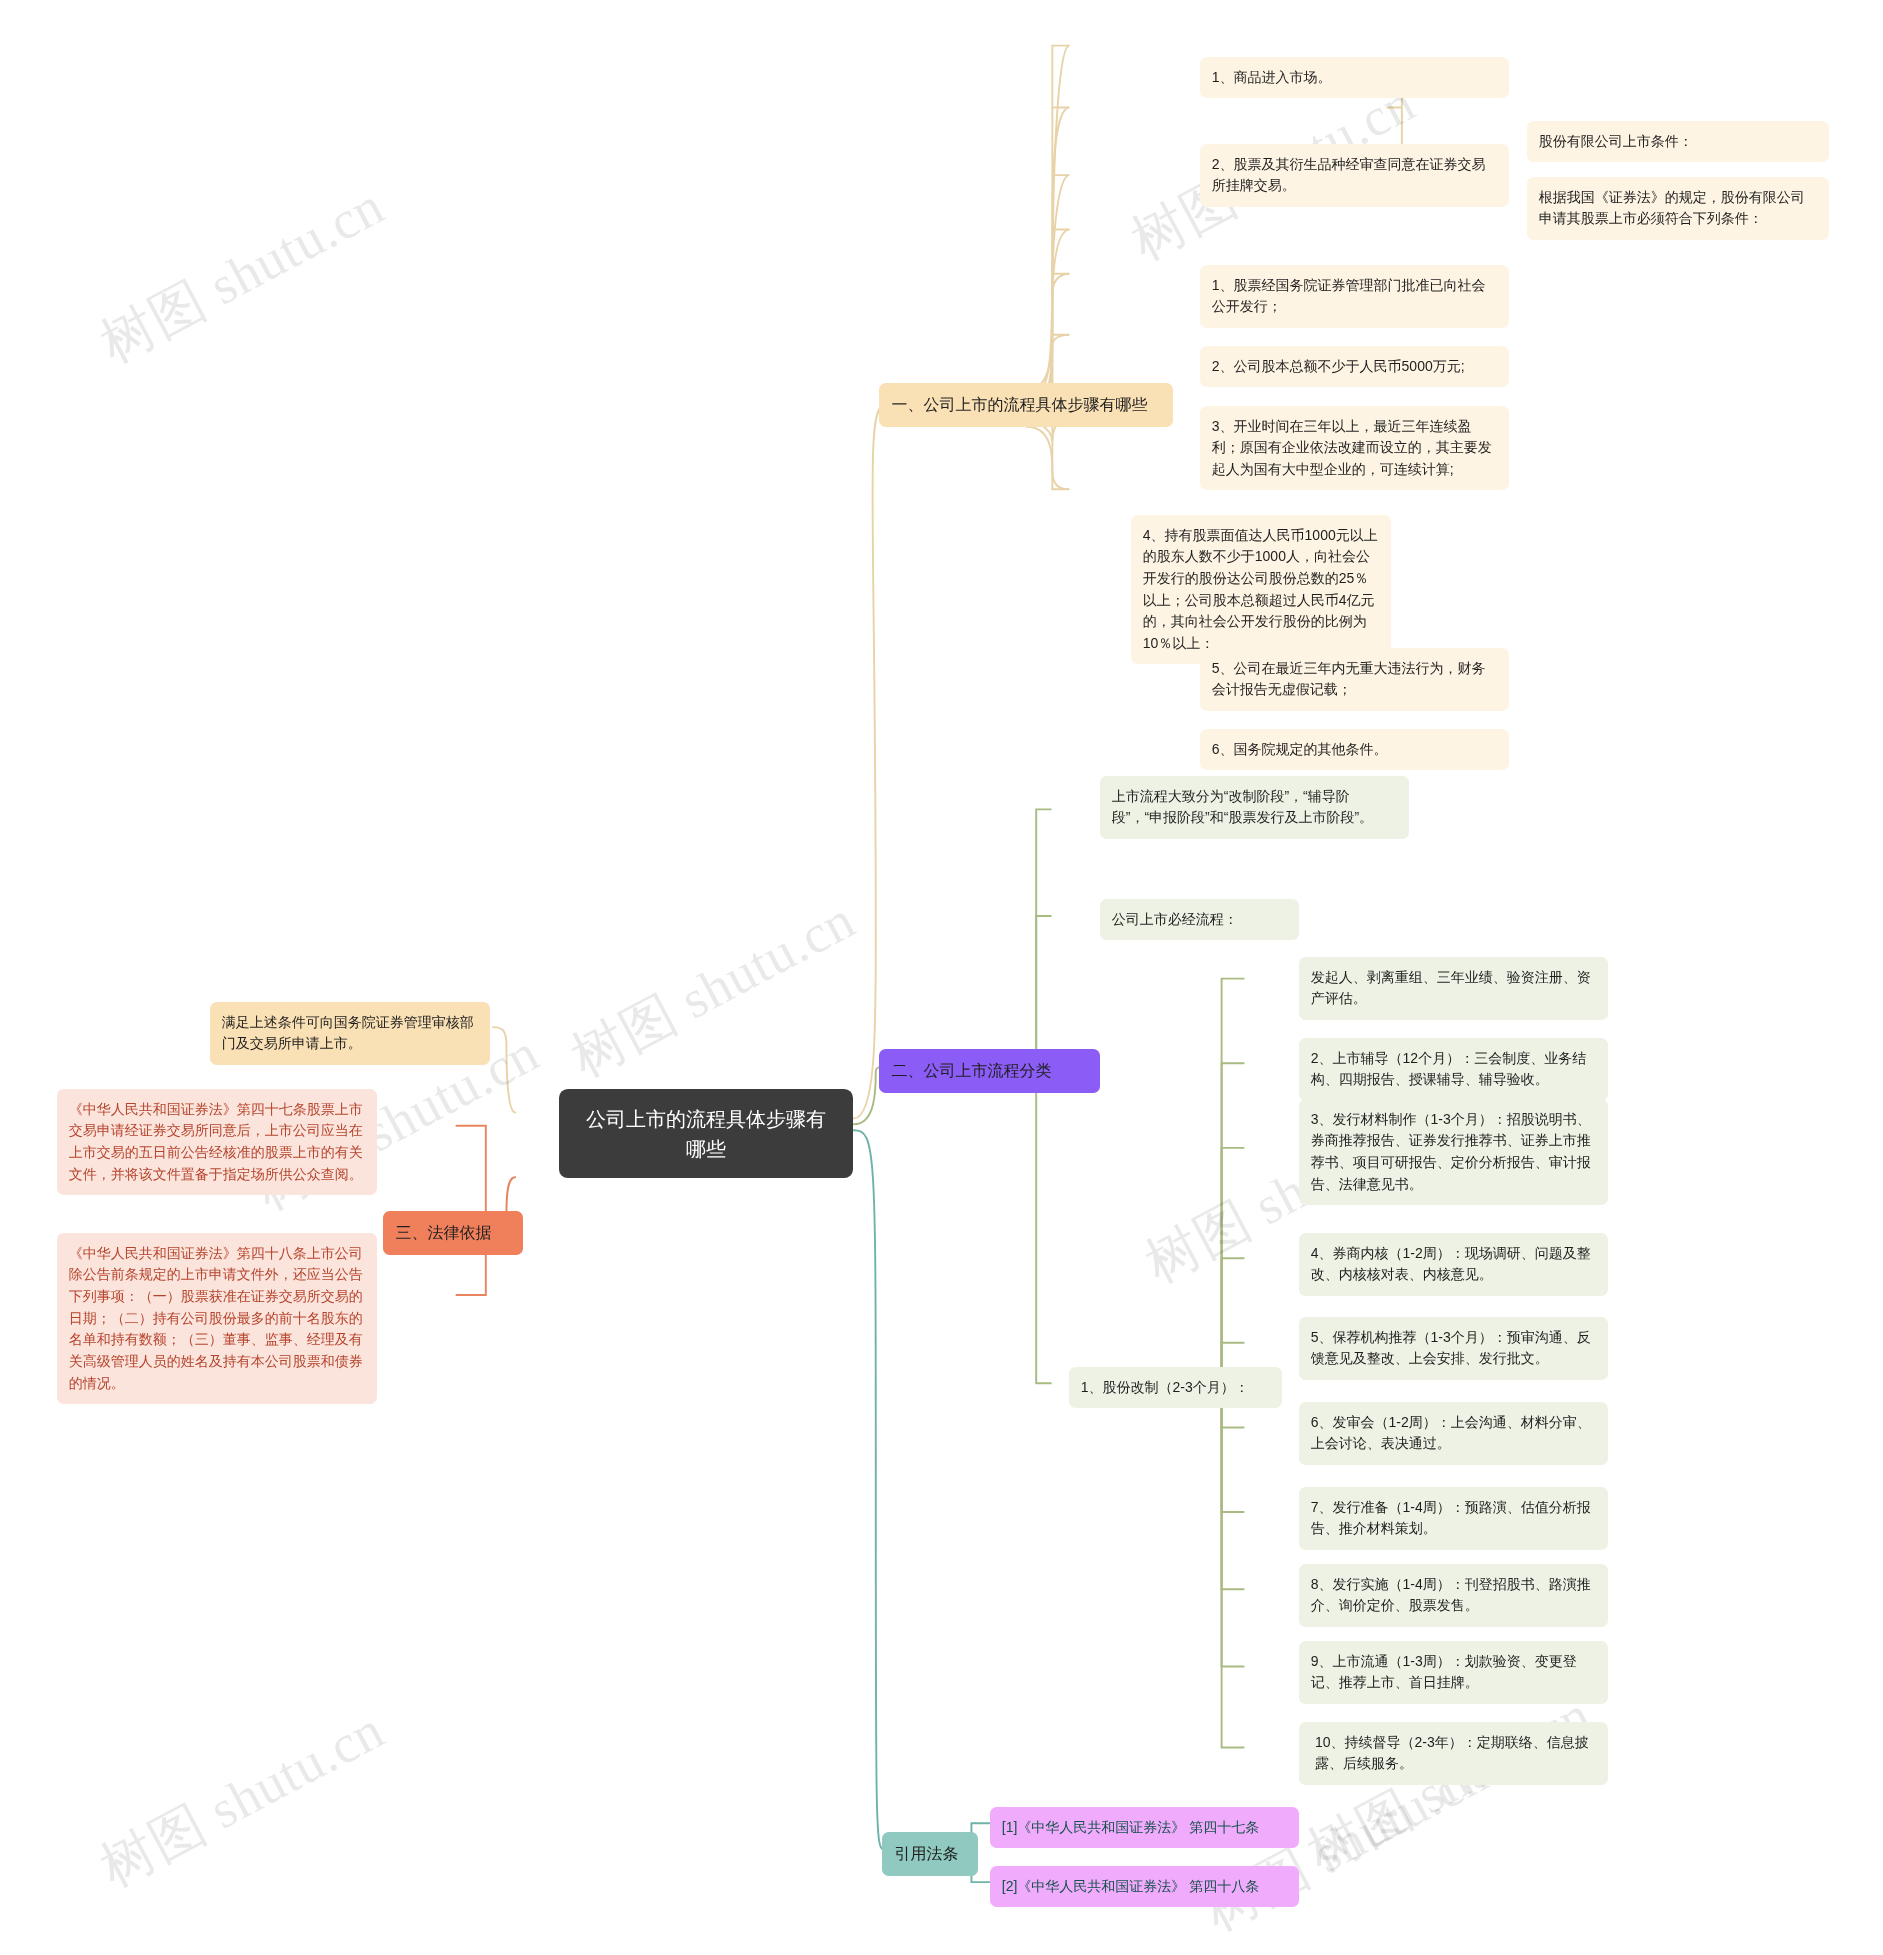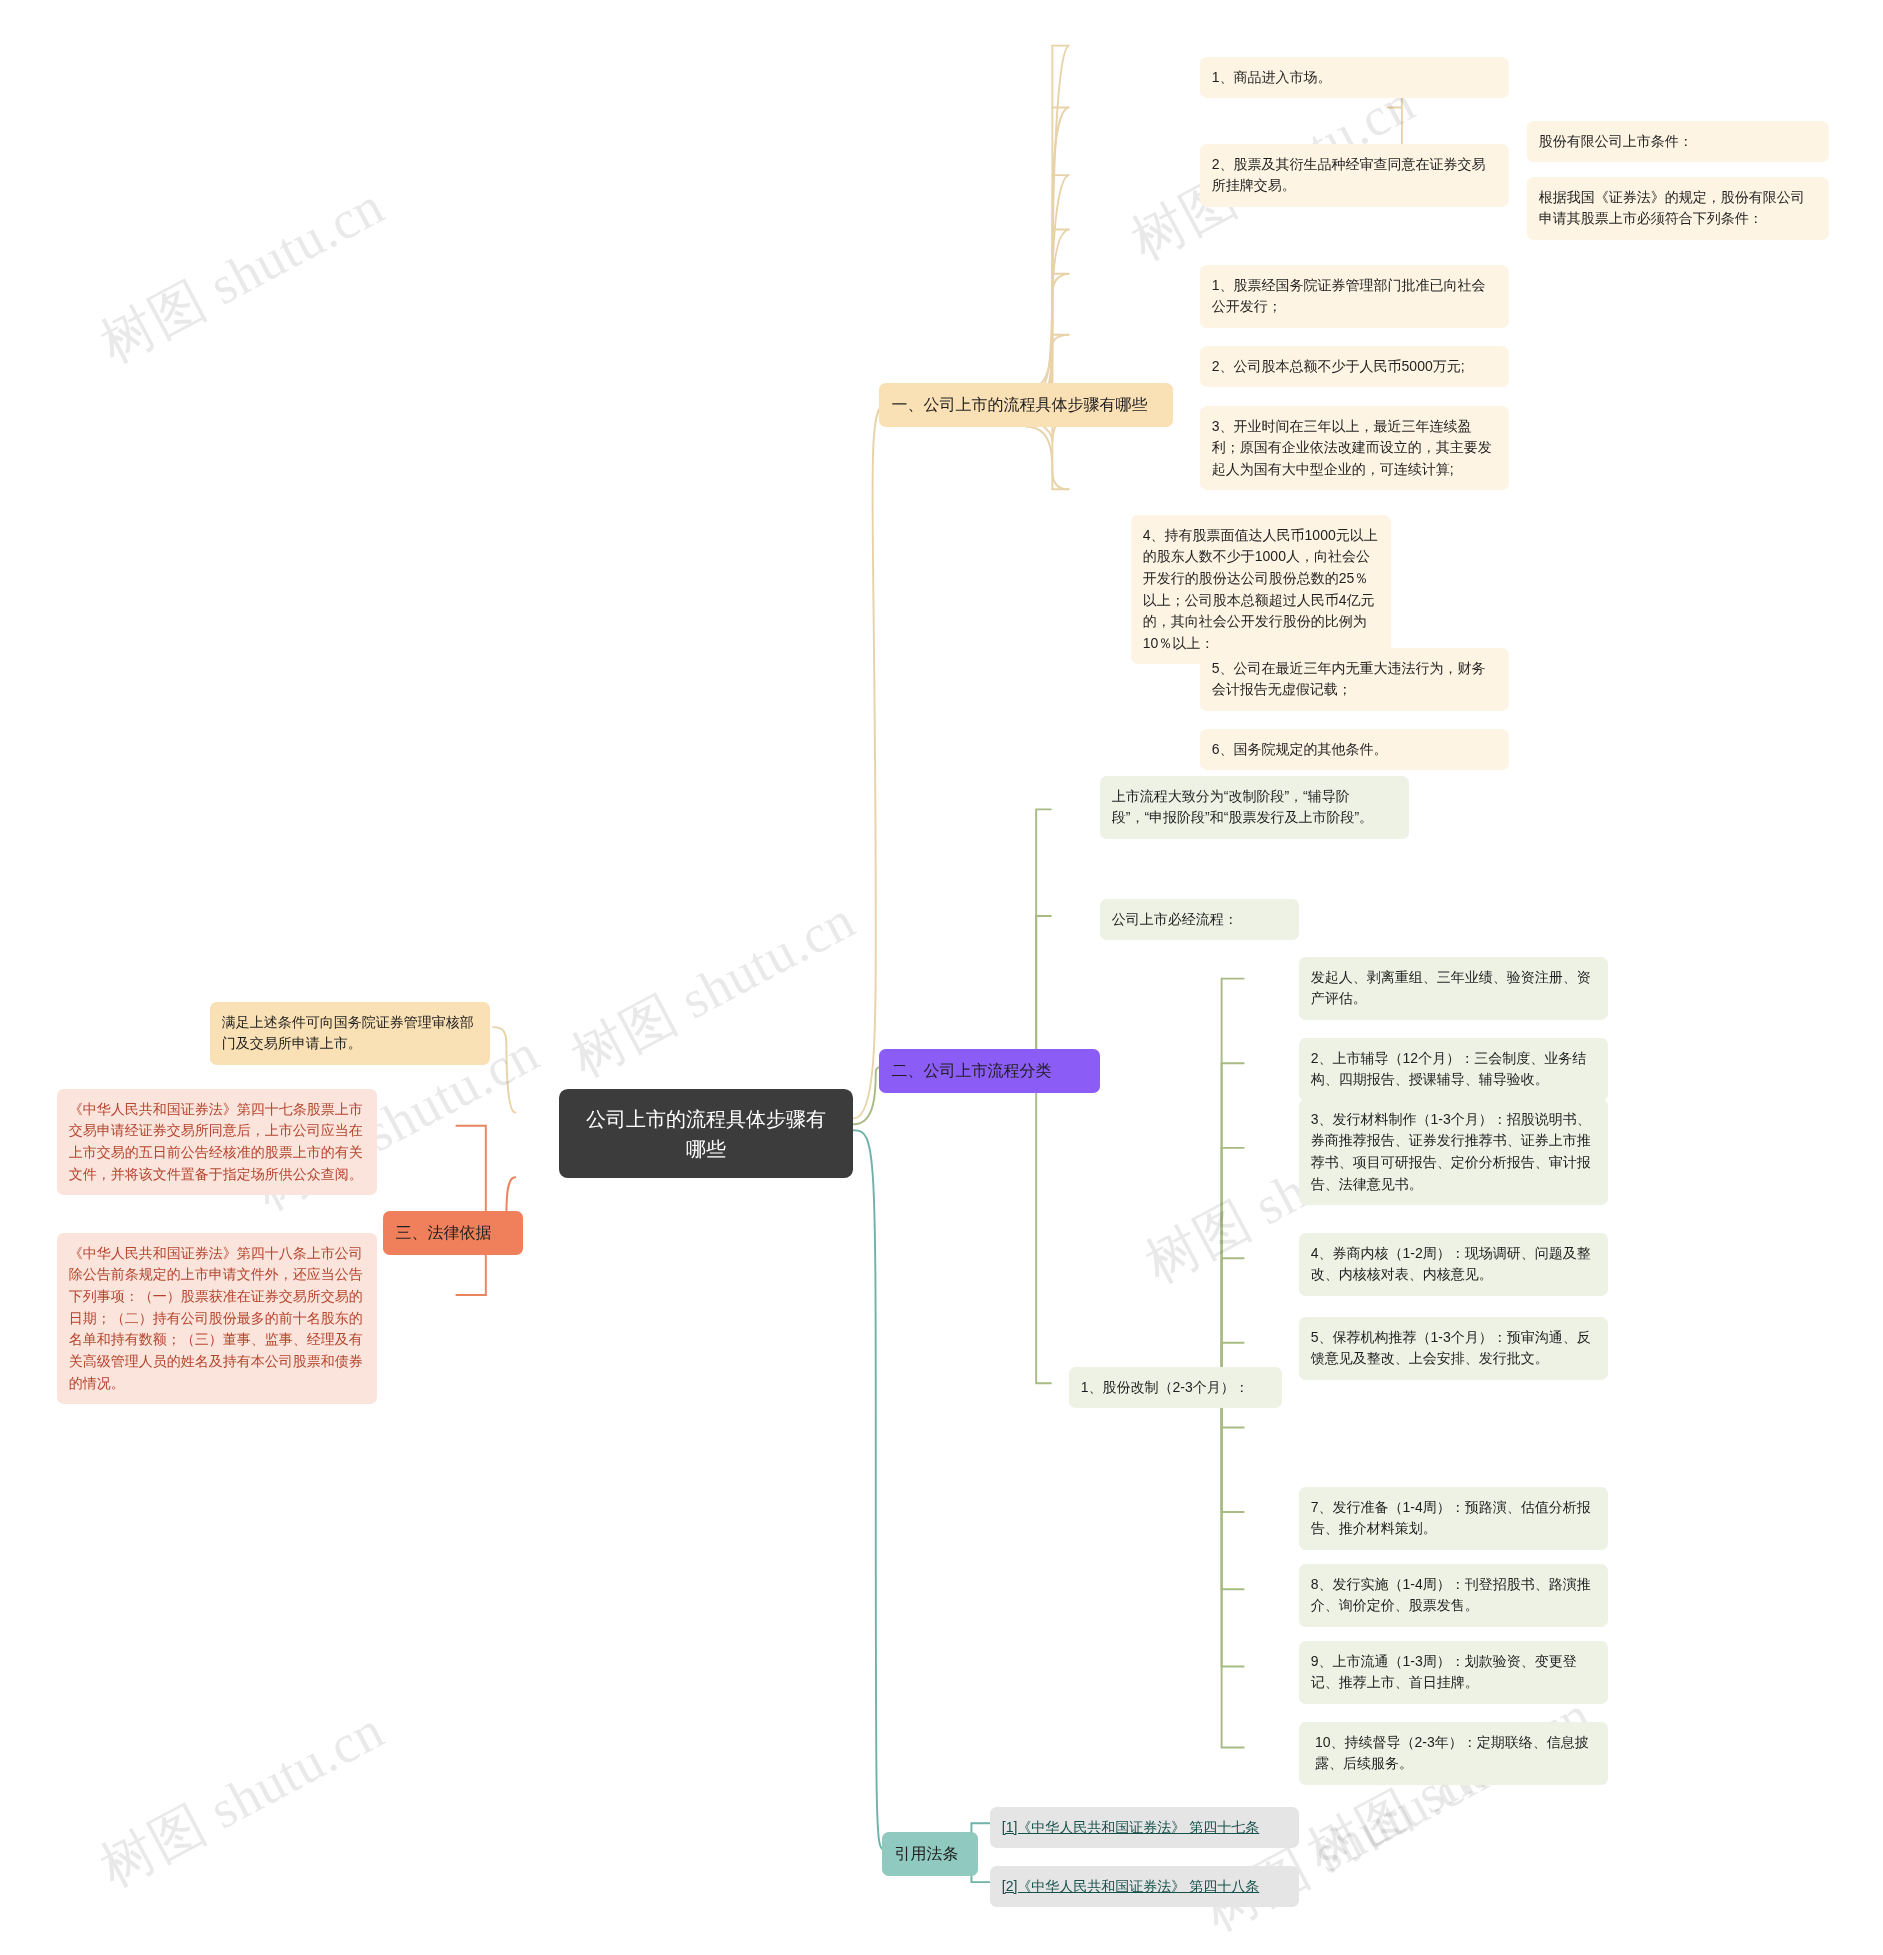"6、发审会（1-2周）：上会沟通、材料分审、上会讨论、表决通过。" div.node { html: none -> <div>6、发审会（1-2周）：上会沟通、材料分审、上会讨论、表决通过。</div> }
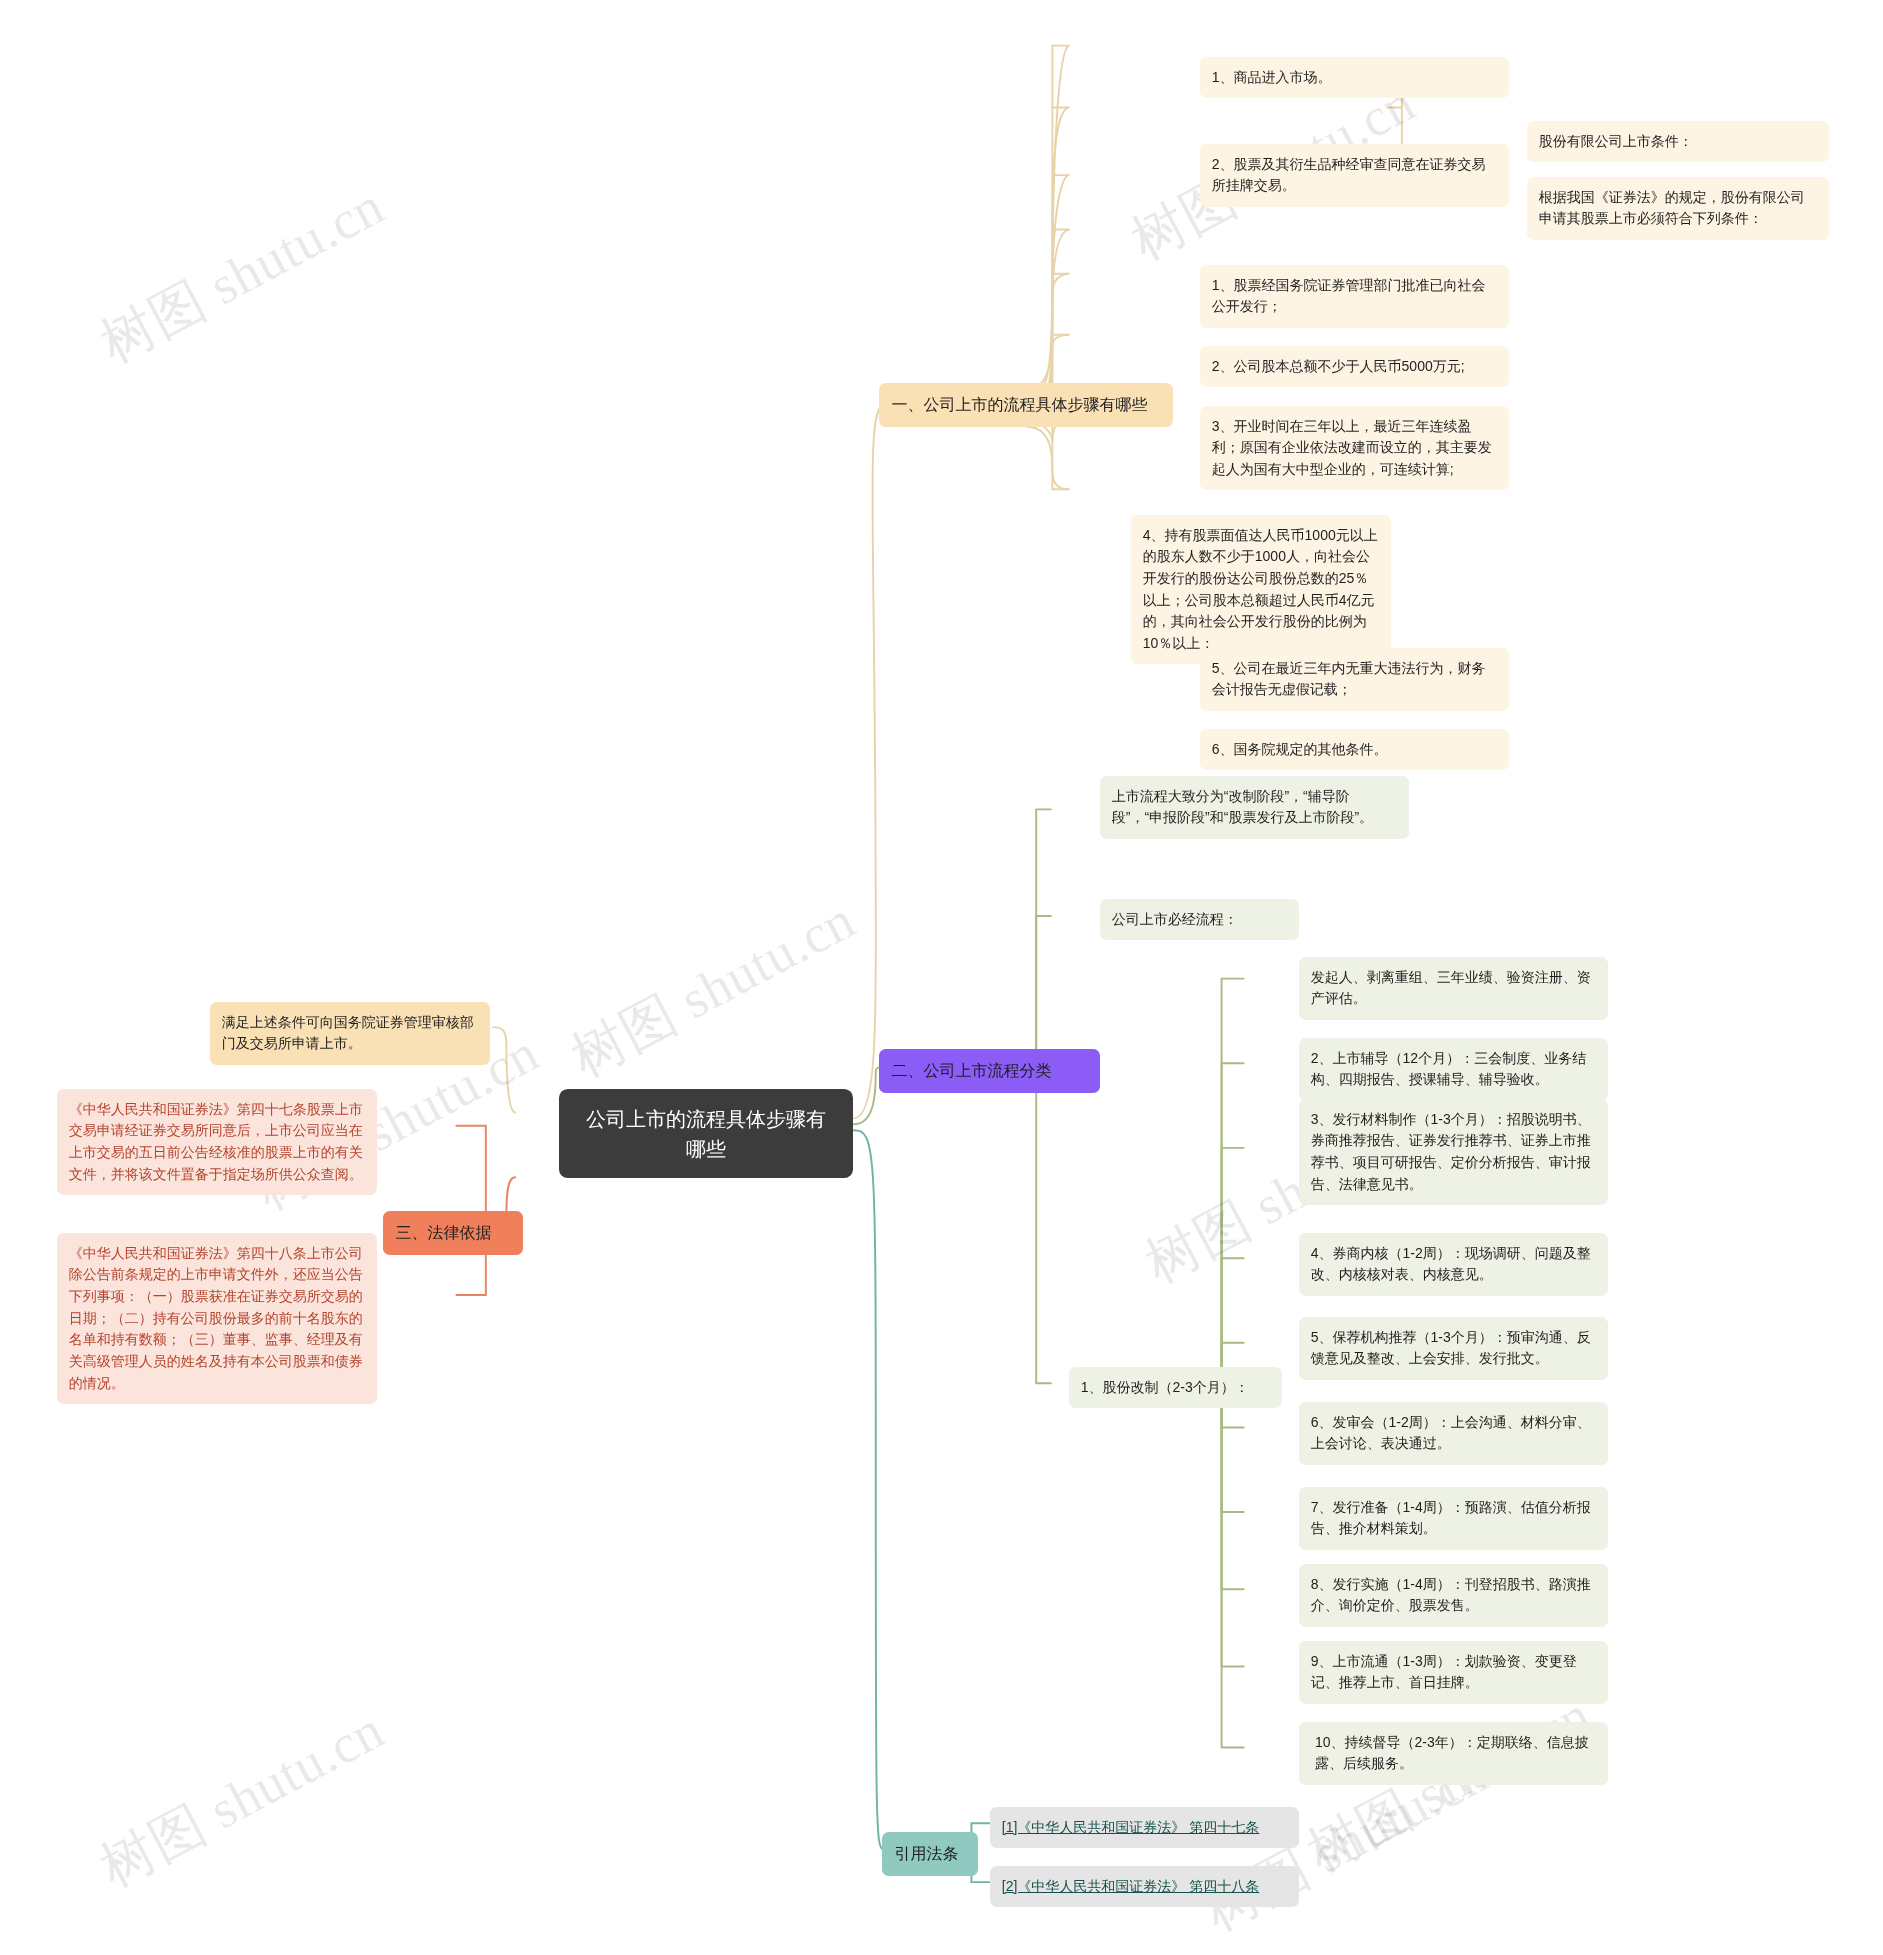"[1]《中华人民共和国证券法》 第四十七条" .l-mint { background: #e5e5e5 -> #f0abfc; text-decoration: underline -> none }
